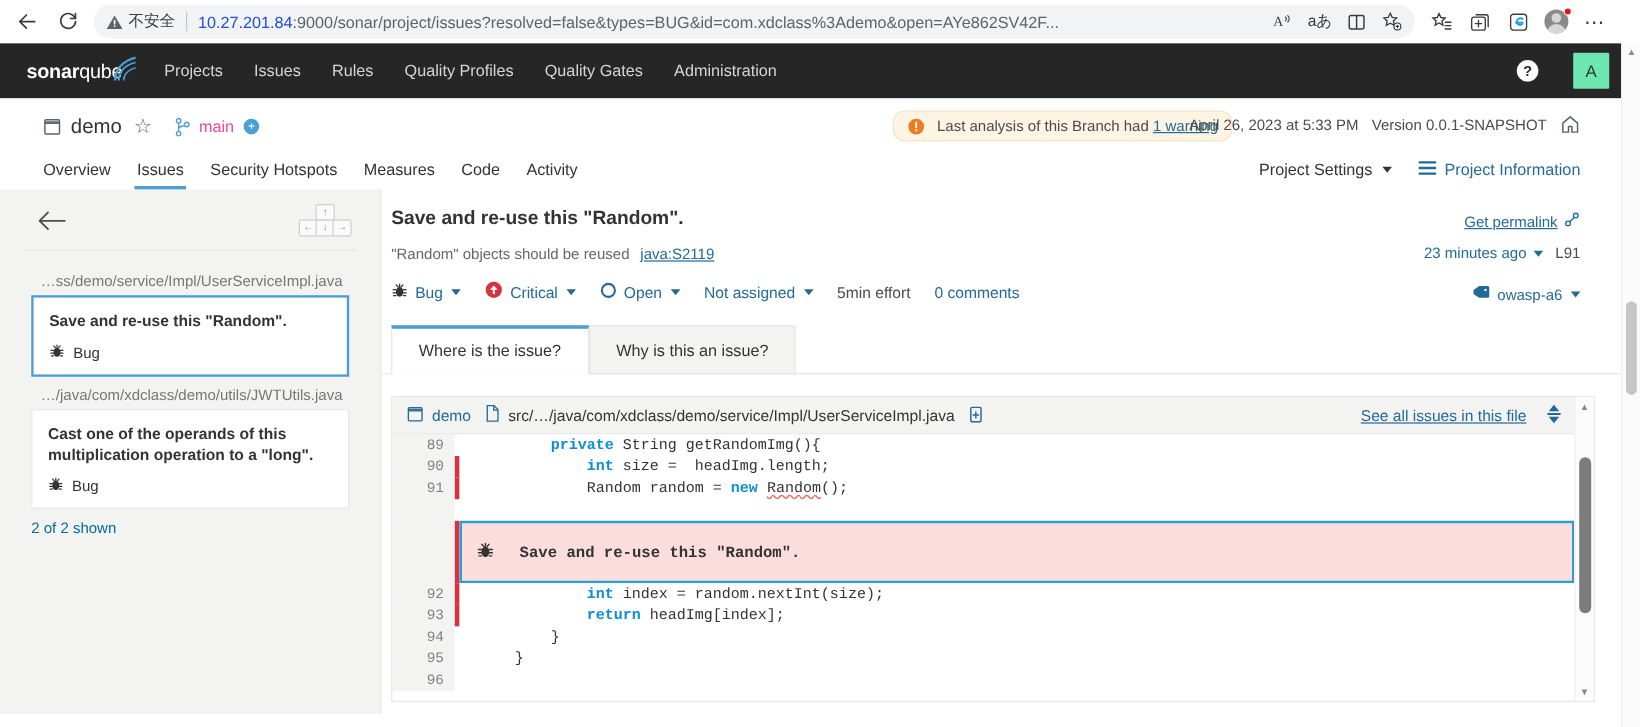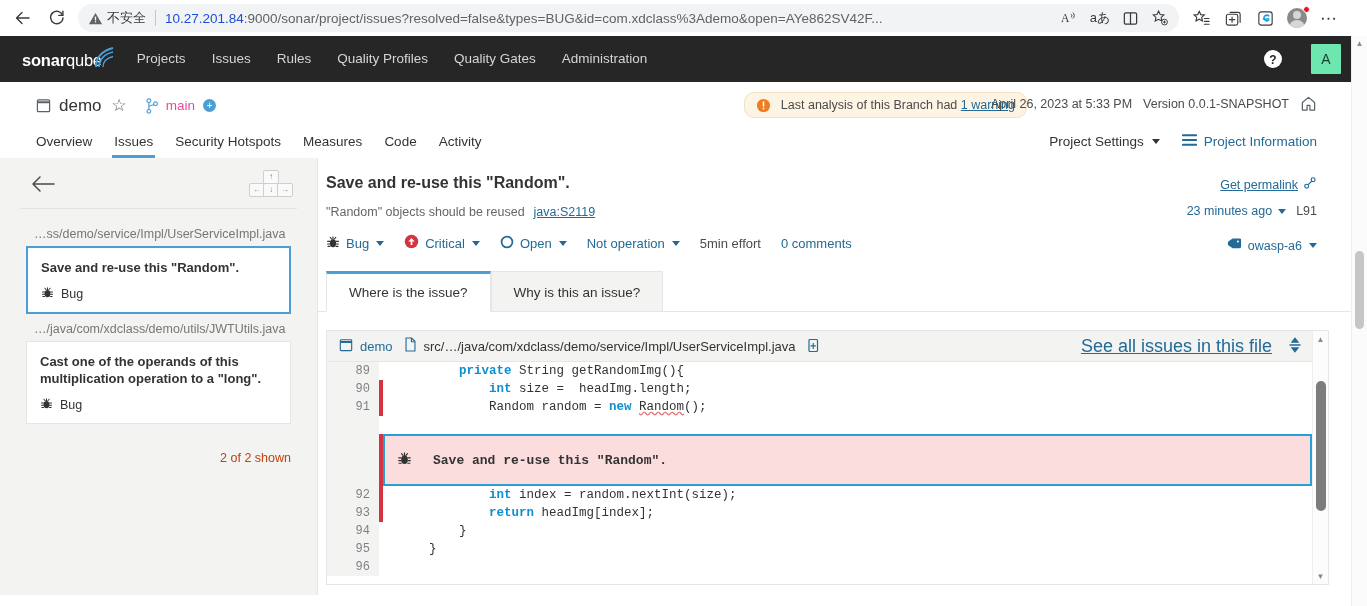"Not operation" span { text: operation -> assigned }
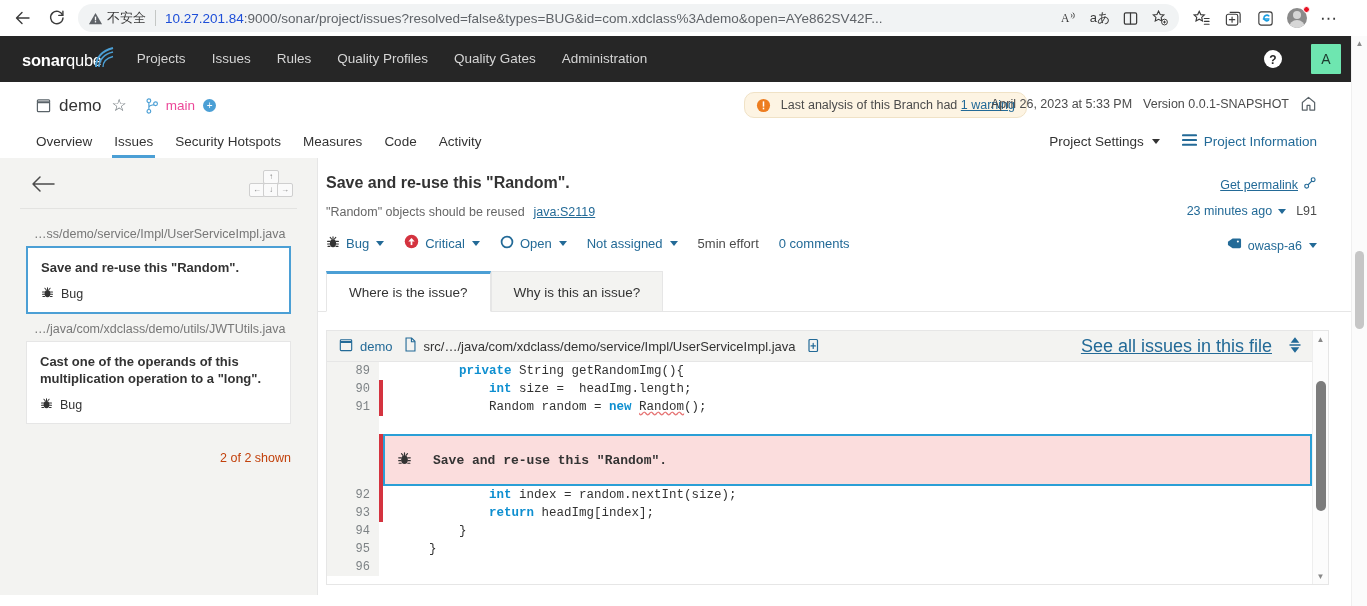"See all issues in this" .code-header .ch-right a { font-size: 18px -> 13px }
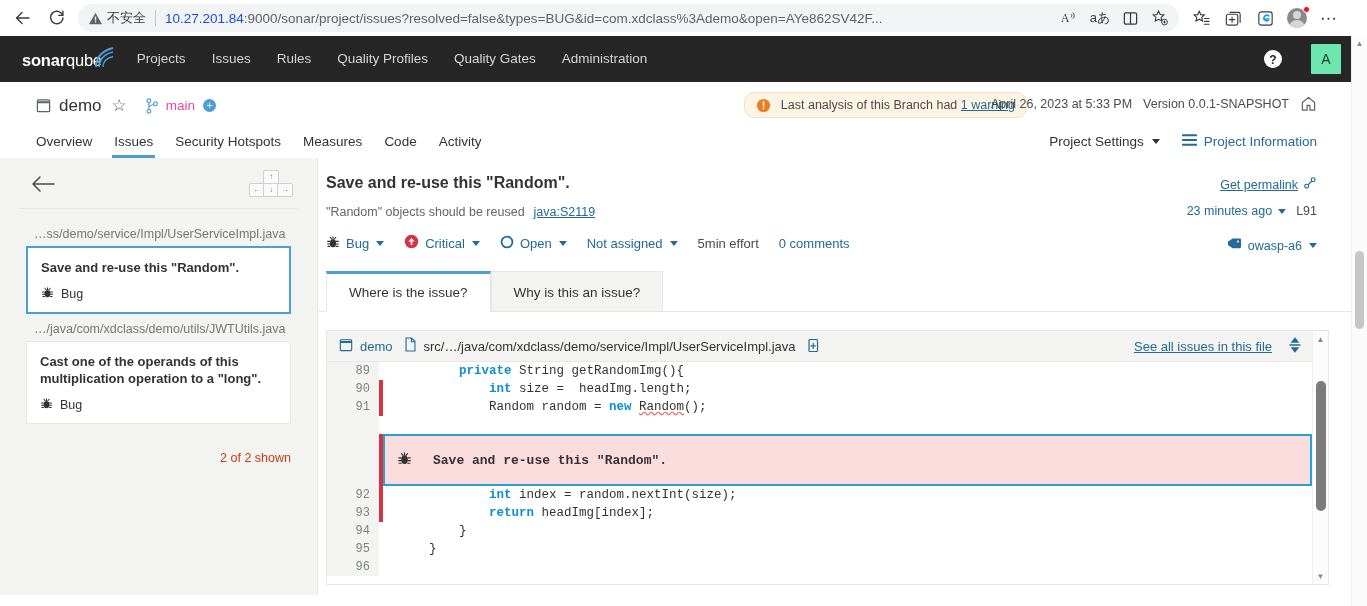"2 of 2 shown" .sb-count { color: #c2410c -> #0369a1; margin-top: 27px -> 9px; text-align: right -> left }
